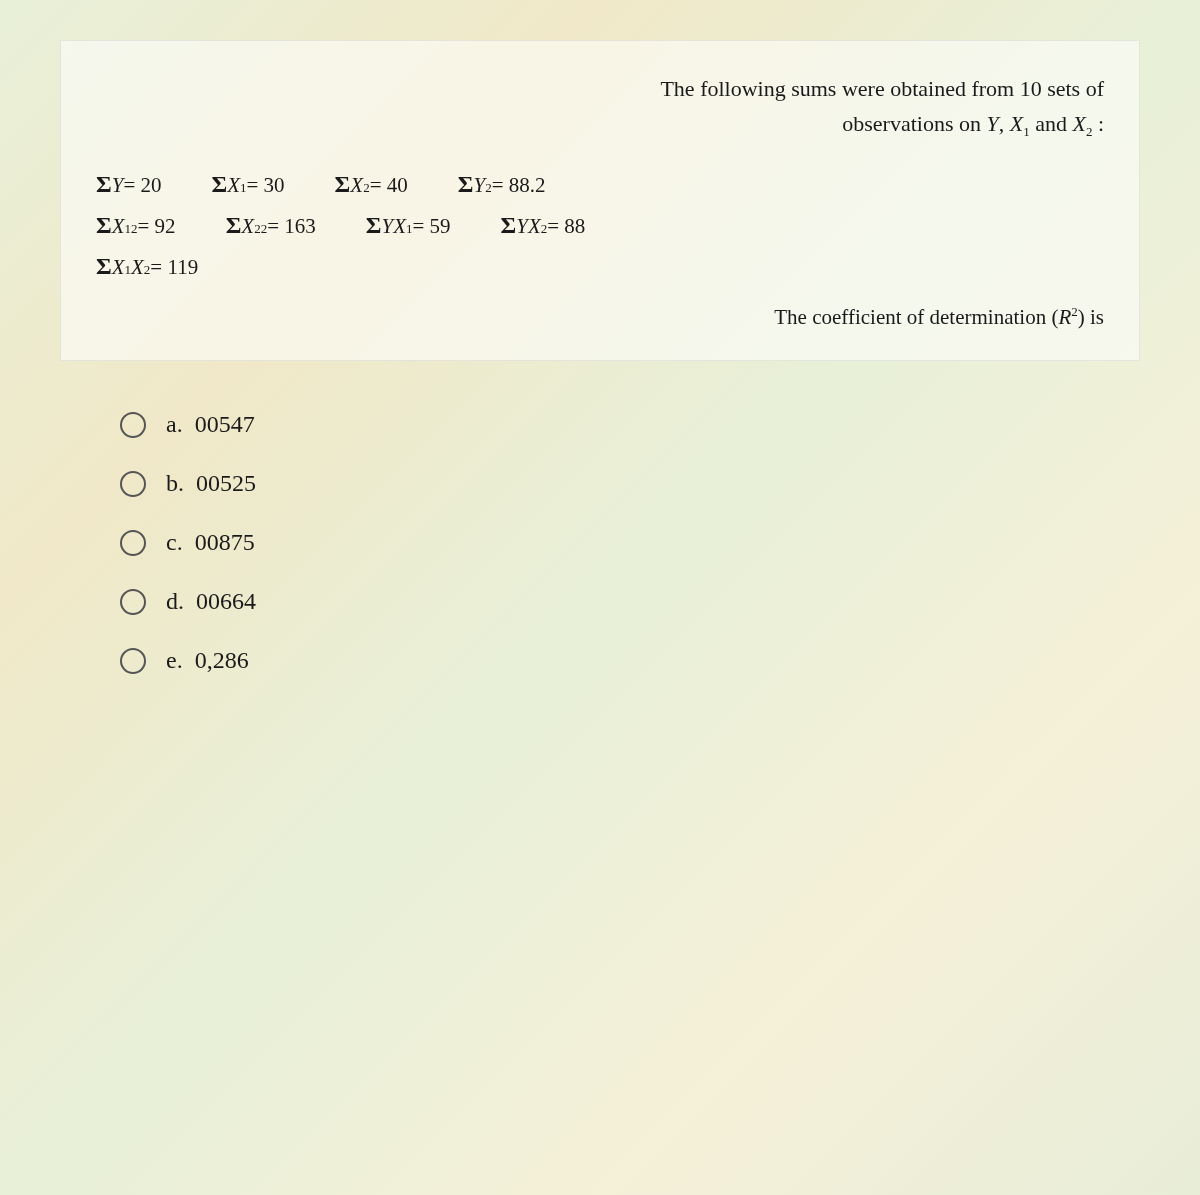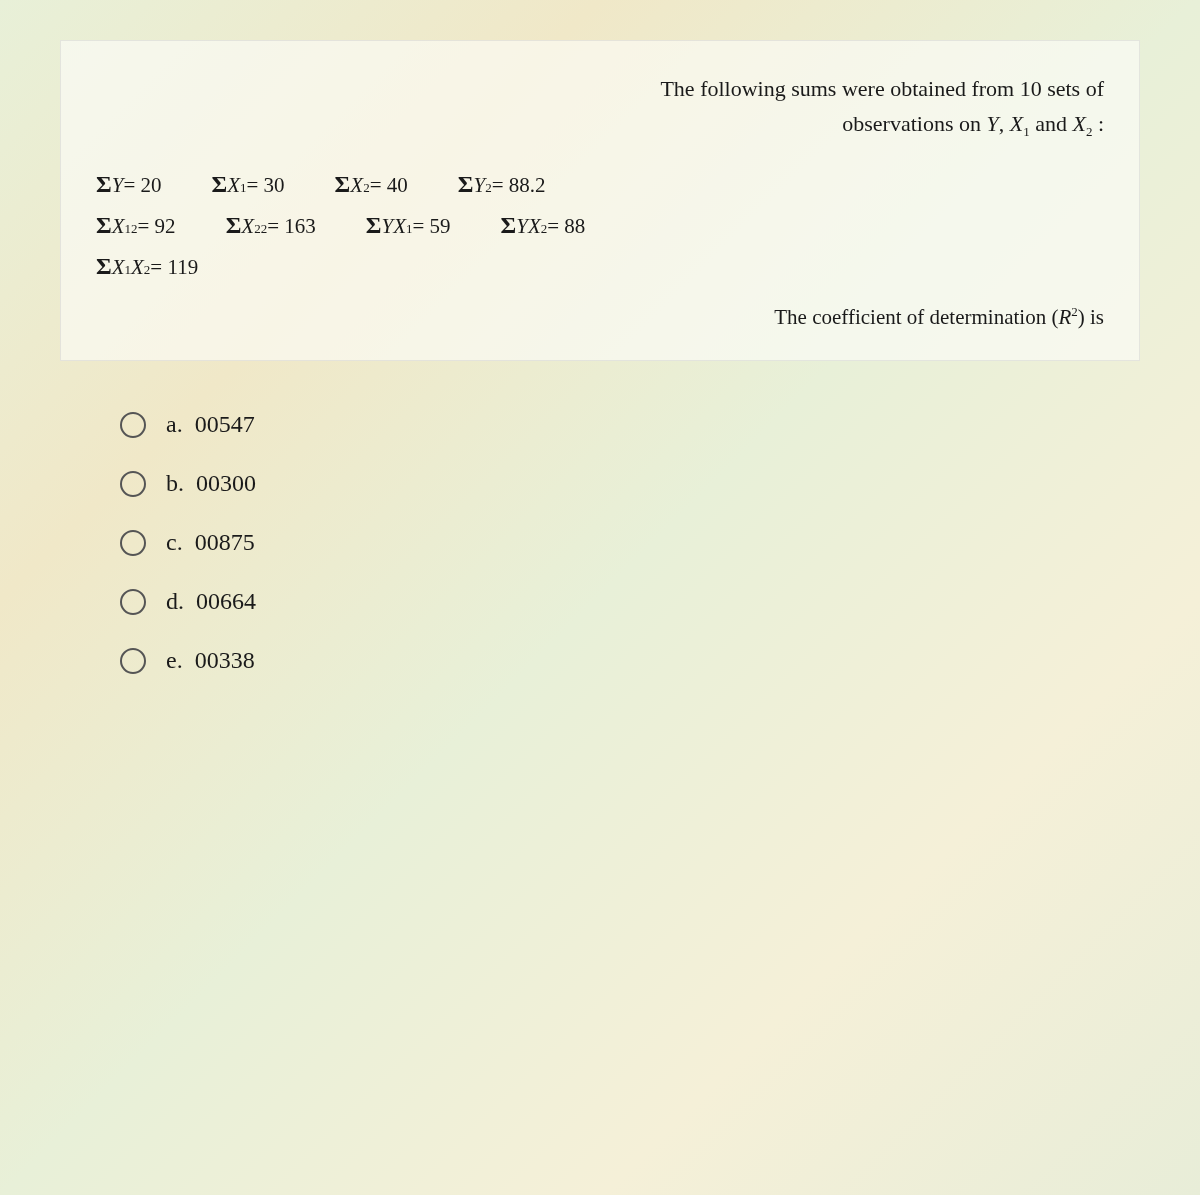"00300" span.option-value { text: 00300 -> 00525 }
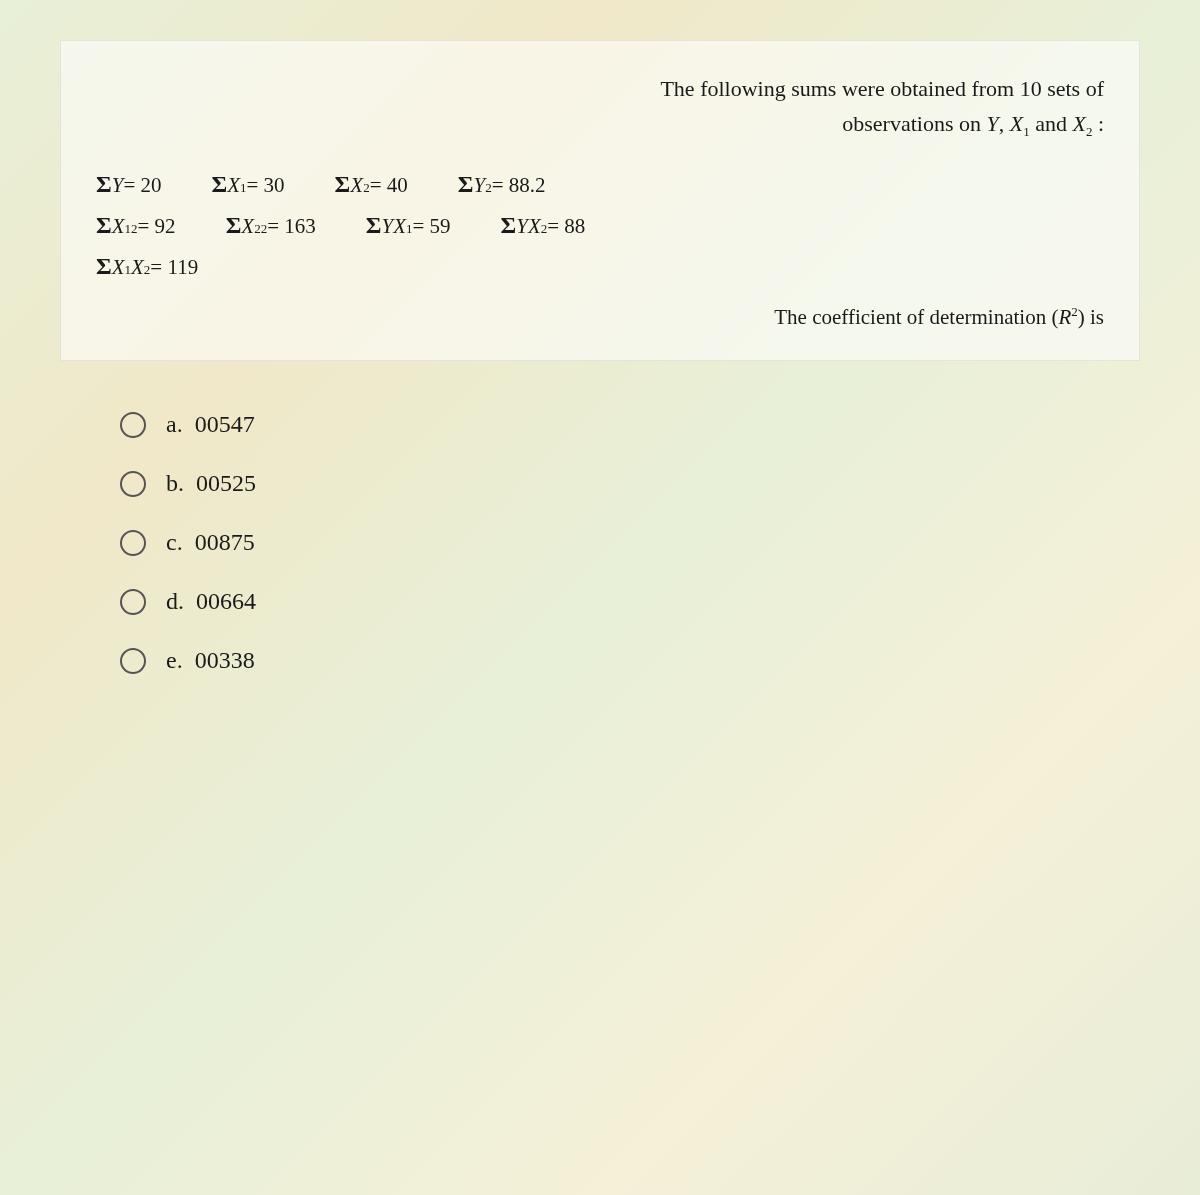"00338" span.option-value { text: 00338 -> 0,286 }
